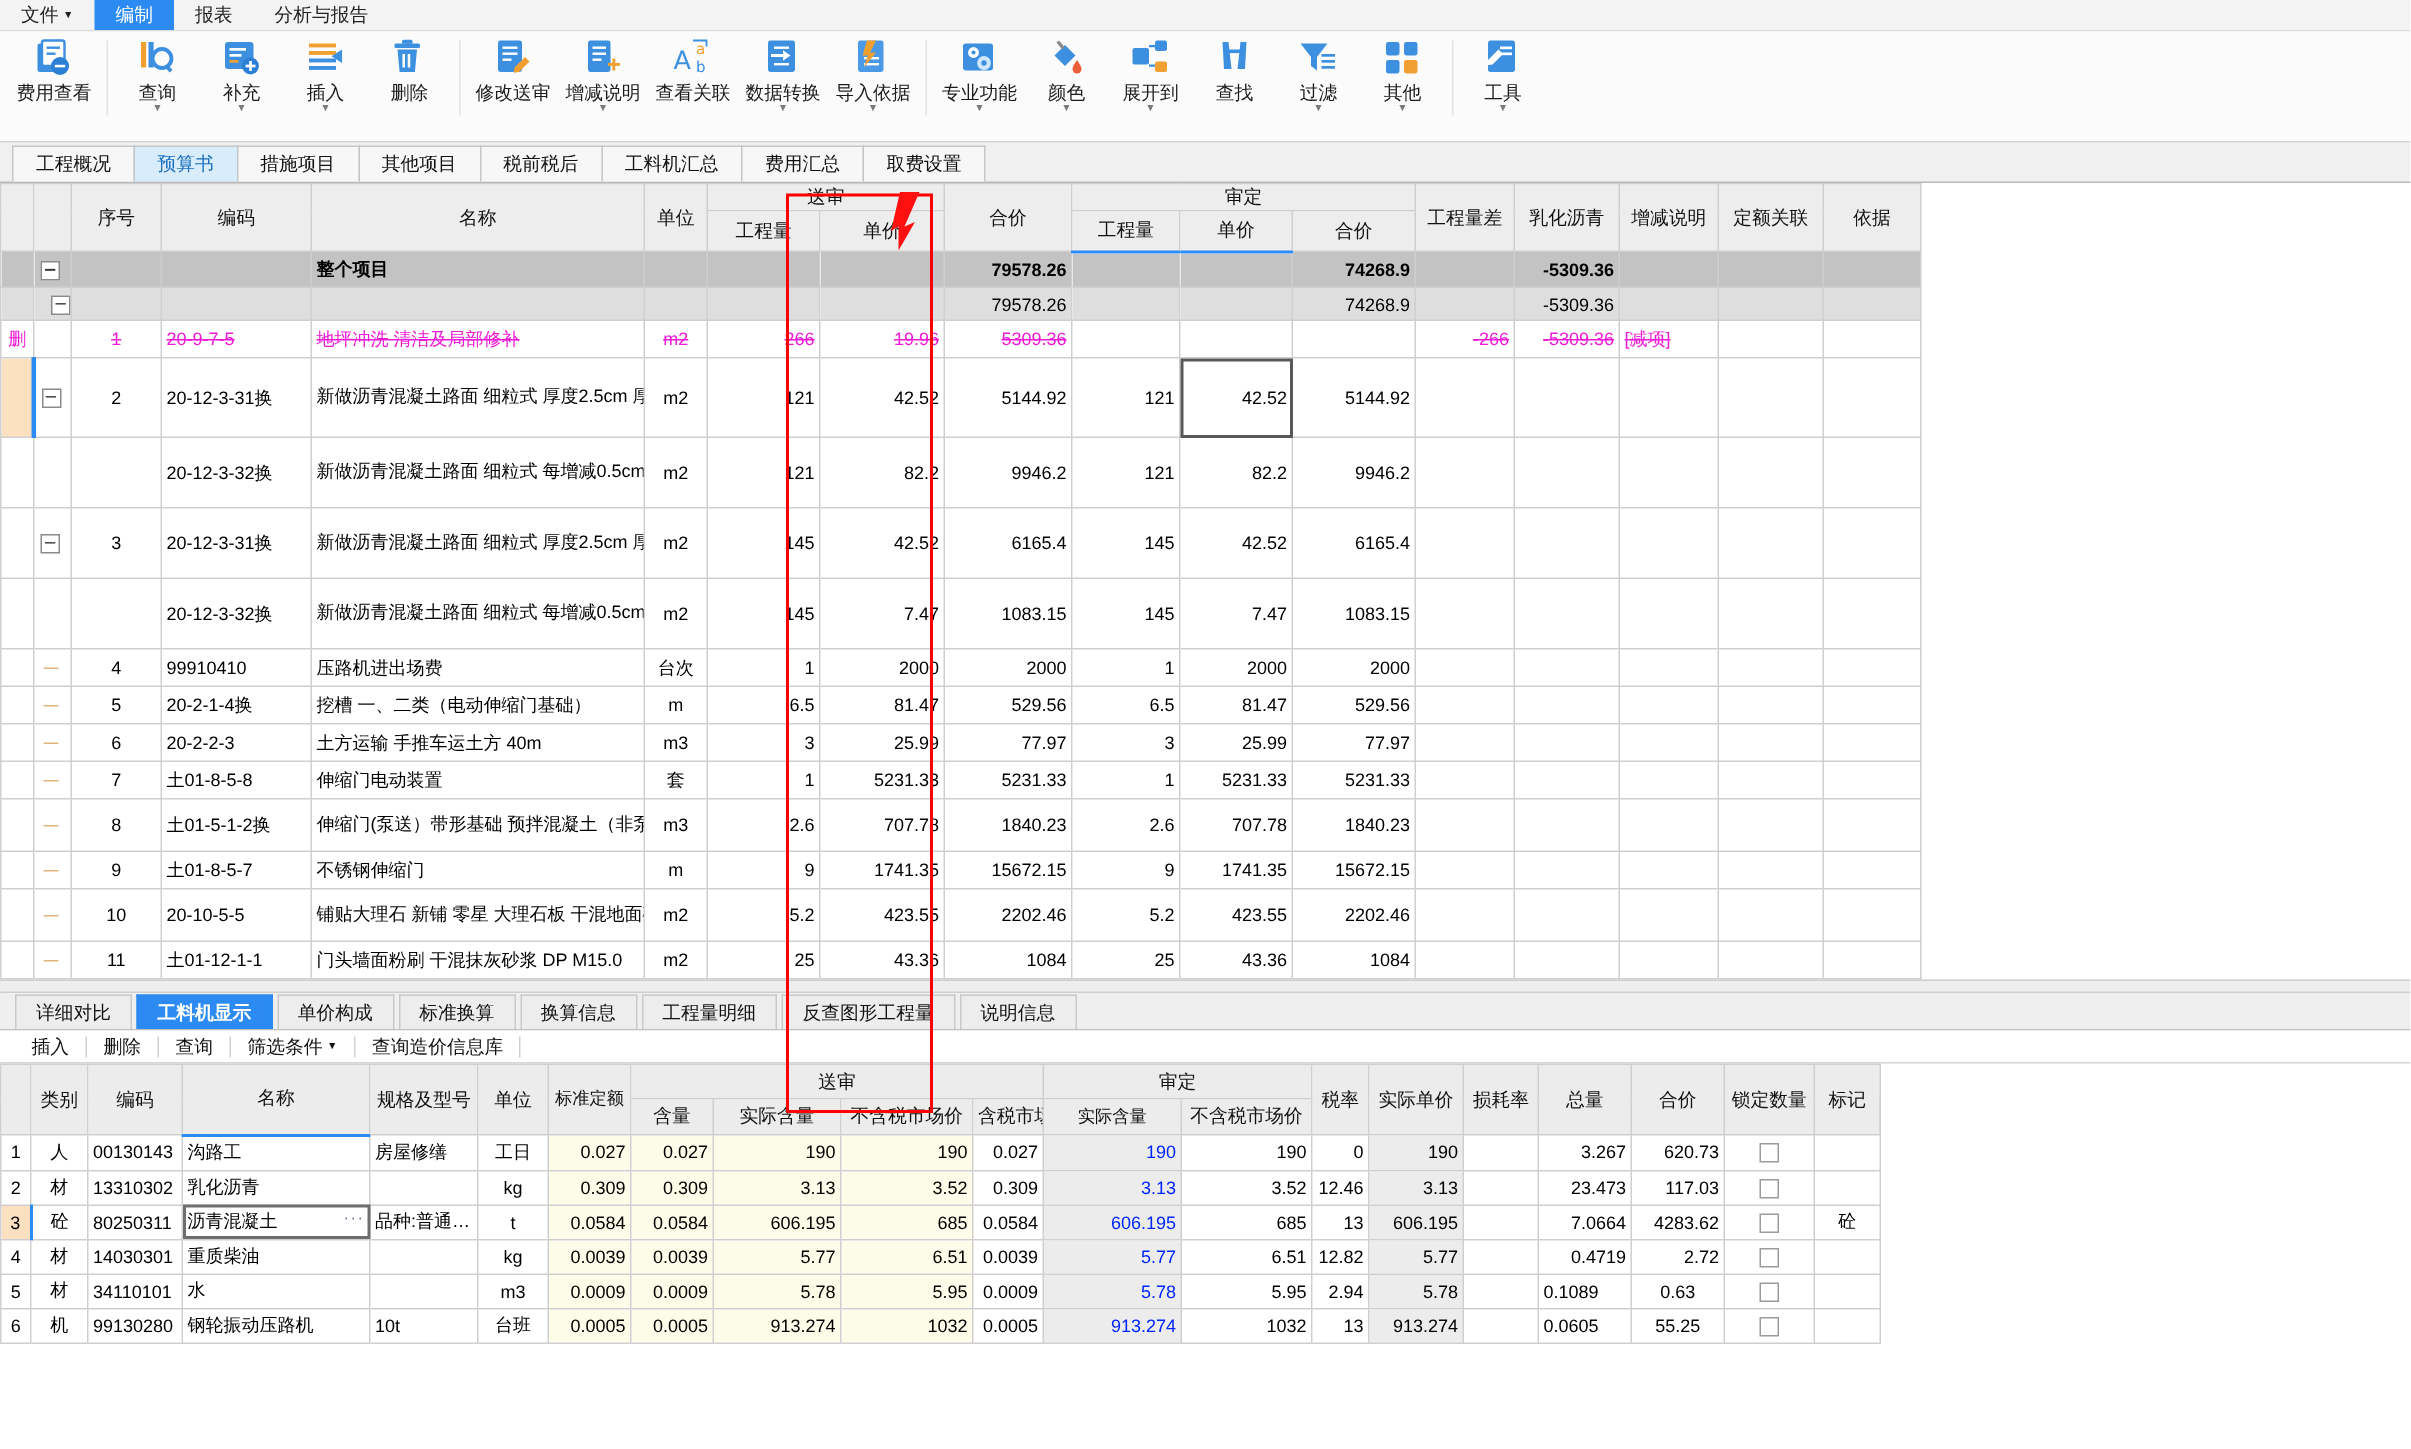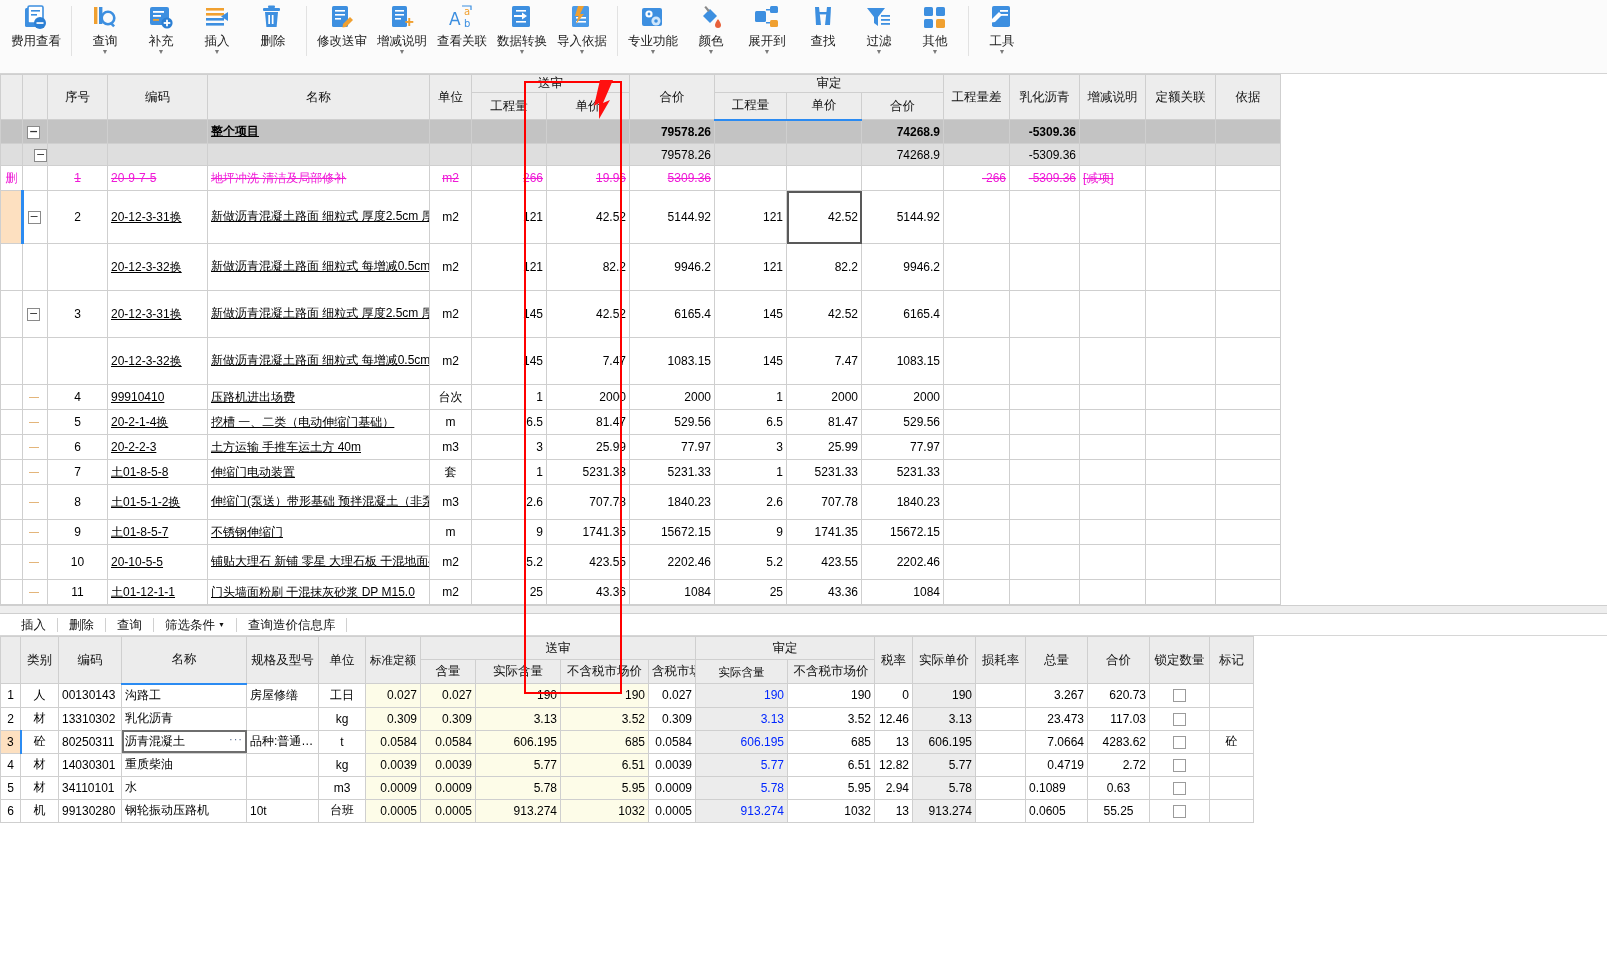"文件" div.menubar { html: none -> <div> <div> <span>文件</span> <span>▼</span> </div> <div> <span>编制</span> </div> <div> <span>报表</span> </div> <div> <span>分析与报告</span> </div> </div> }
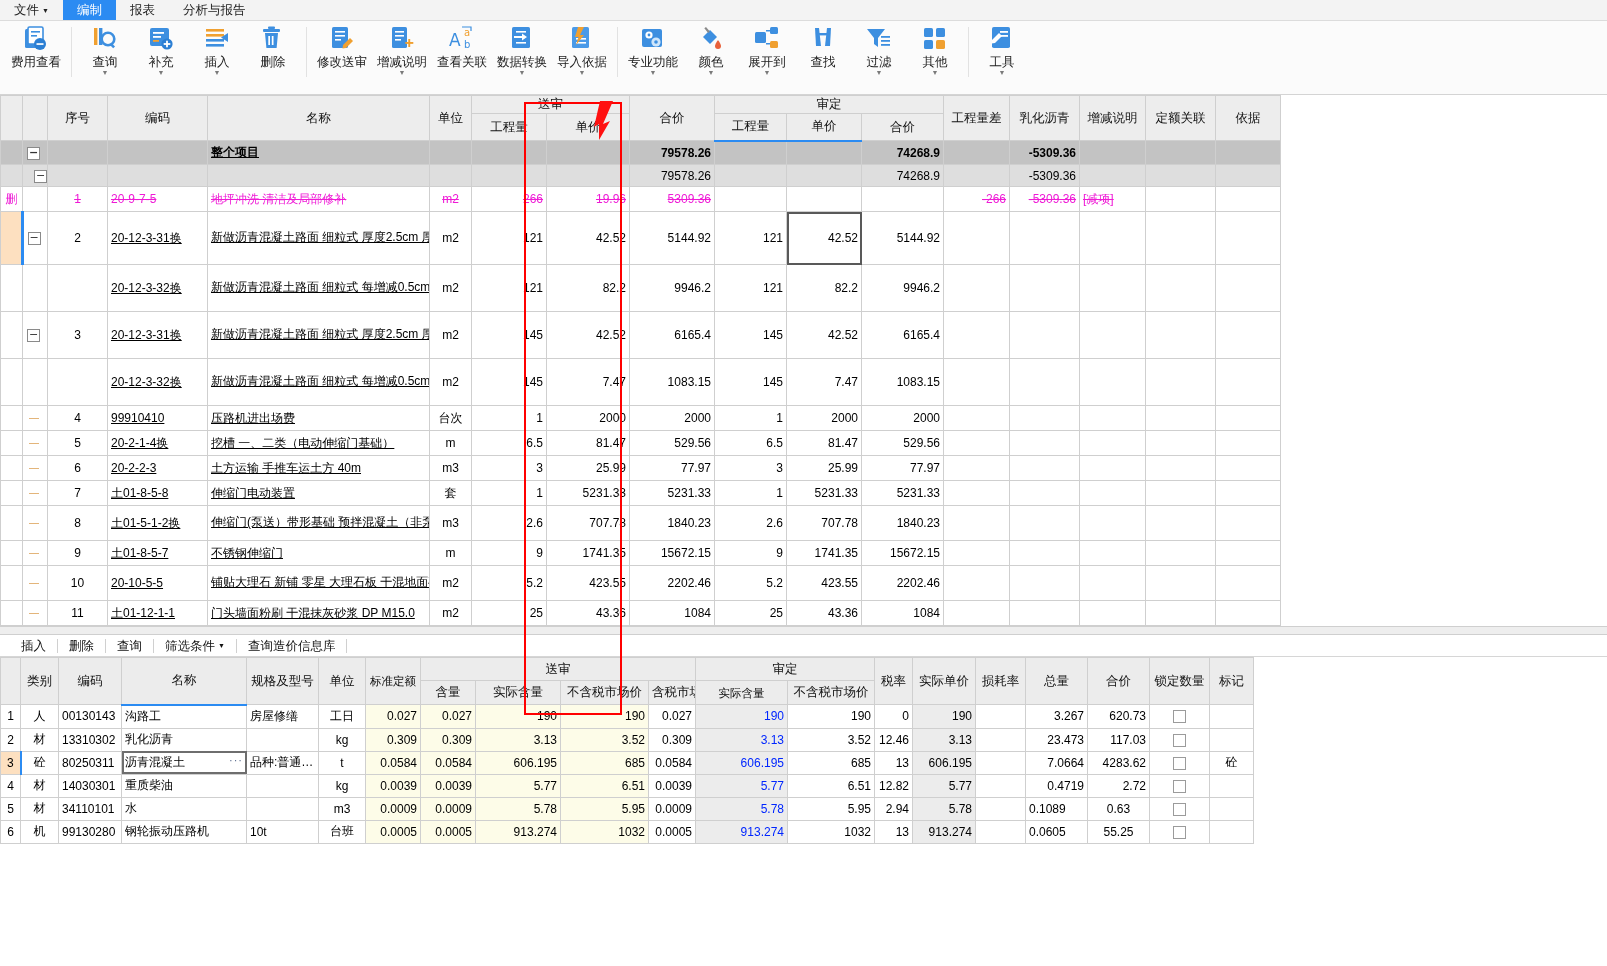"工程概况" div.tabsrow { html: none -> <div> <div><span>工程概况</span></div> <div><span>预算书</span></div> <div><span>措施项目</span></div> <div><span>其他项目</span></div> <div><span>税前税后</span></div> <div><span>工料机汇总</span></div> <div><span>费用汇总</span></div> <div><span>取费设置</span></div> </div> }
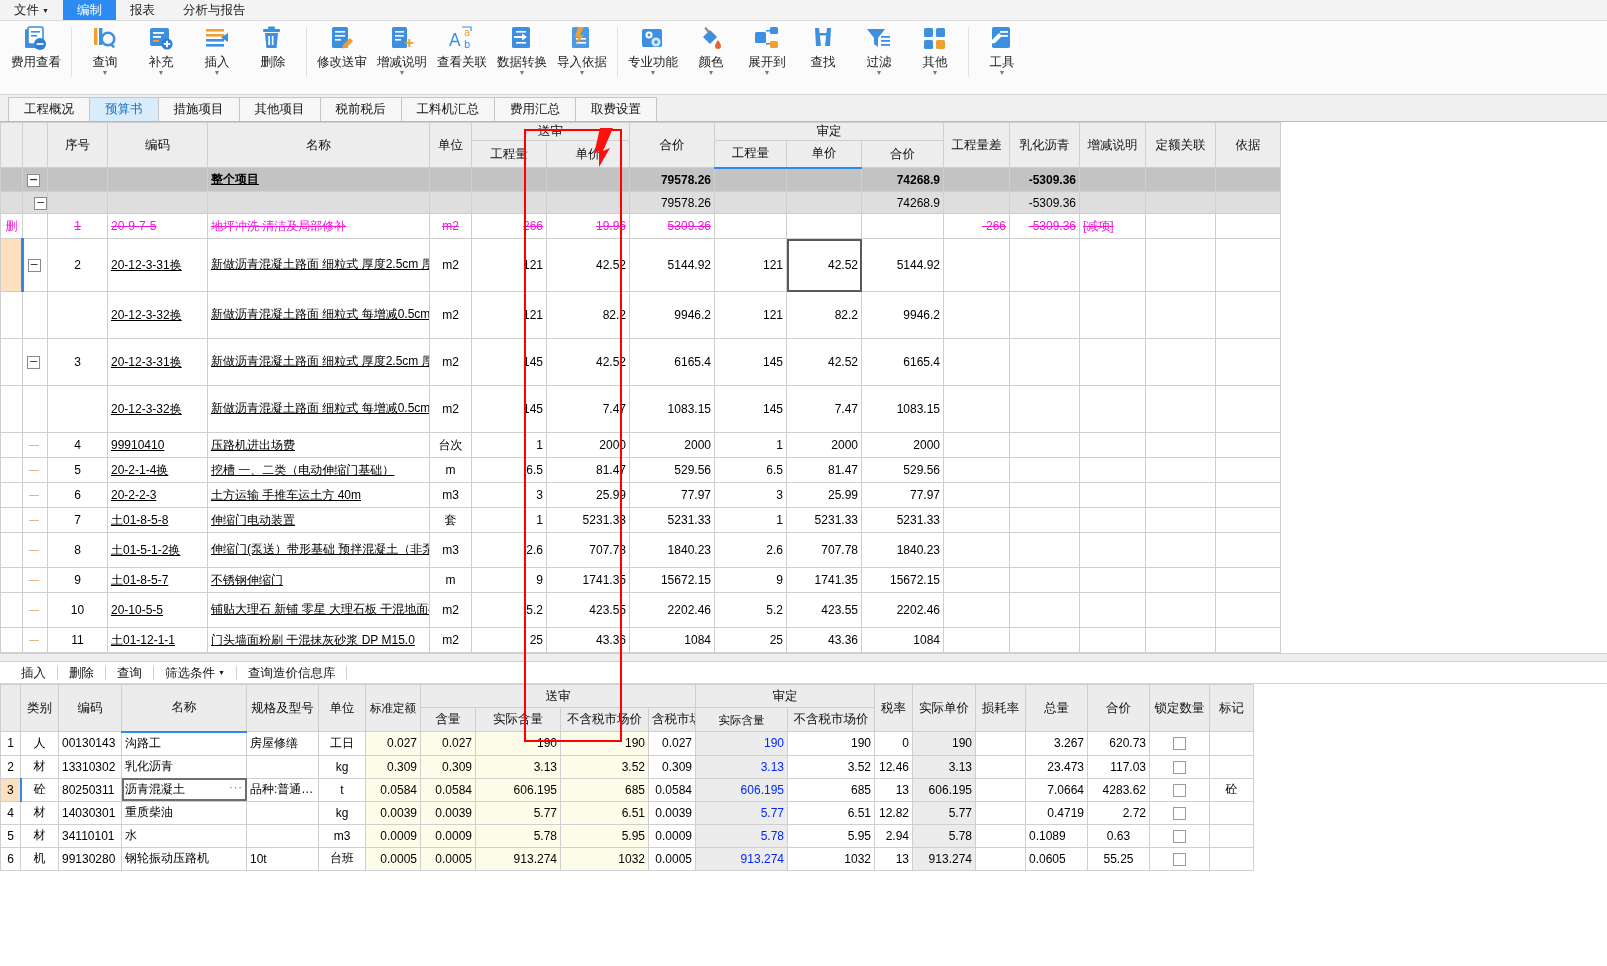"整个项目" td.lft { text-decoration: underline -> none }
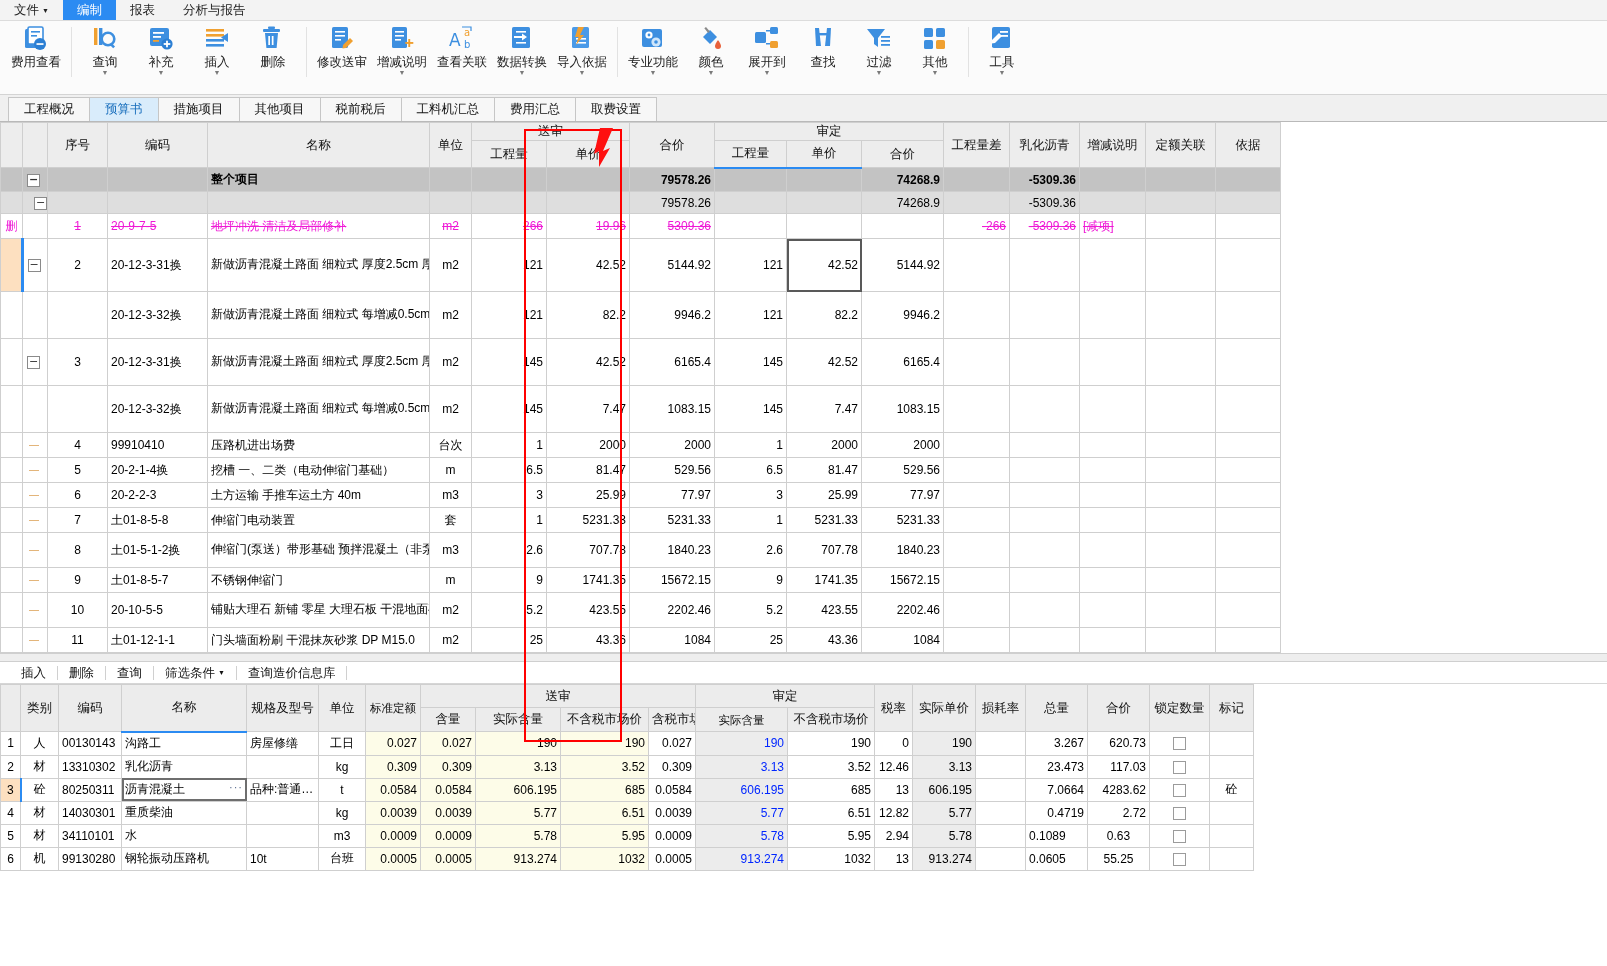"详细对比" div.btabs { html: none -> <div> <div><span>详细对比</span></div> <div><span>工料机显示</span></div> <div><span>单价构成</span></div> <div><span>标准换算</span></div> <div><span>换算信息</span></div> <div><span>工程量明细</span></div> <div><span>反查图形工程量</span></div> <div><span>说明信息</span></div> </div> }
